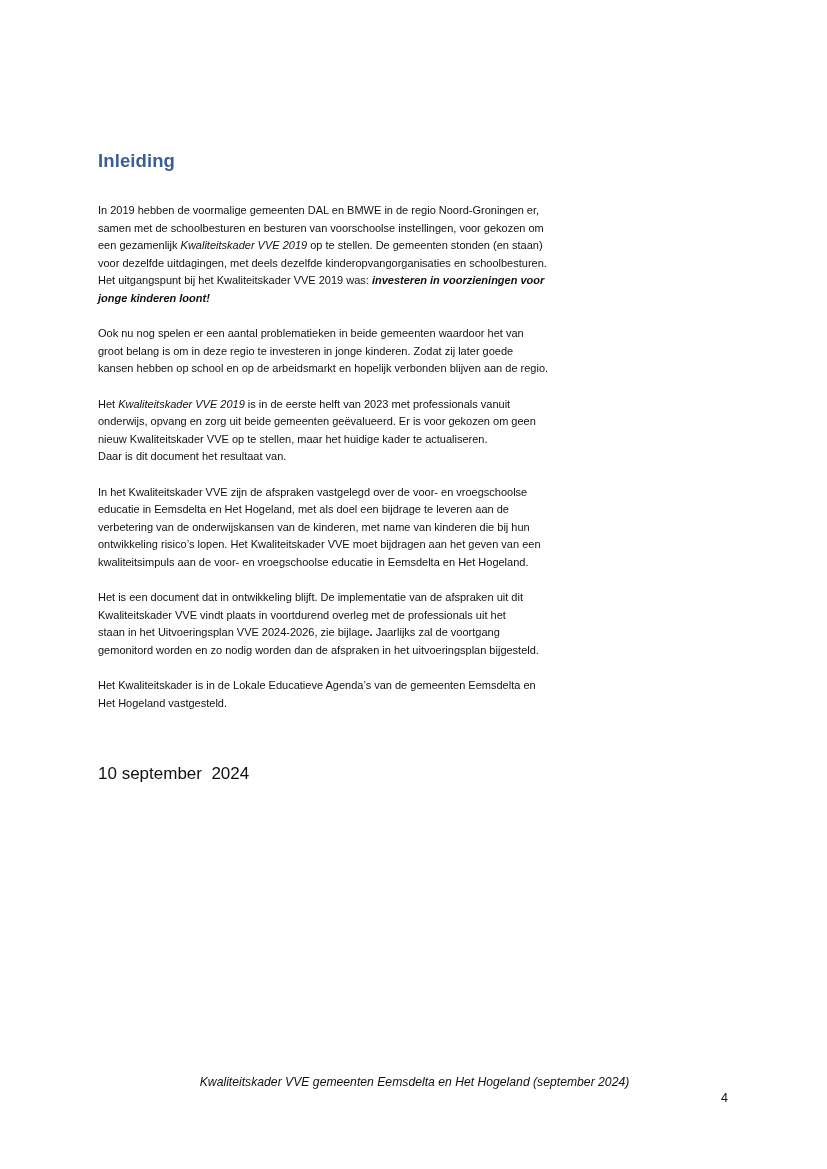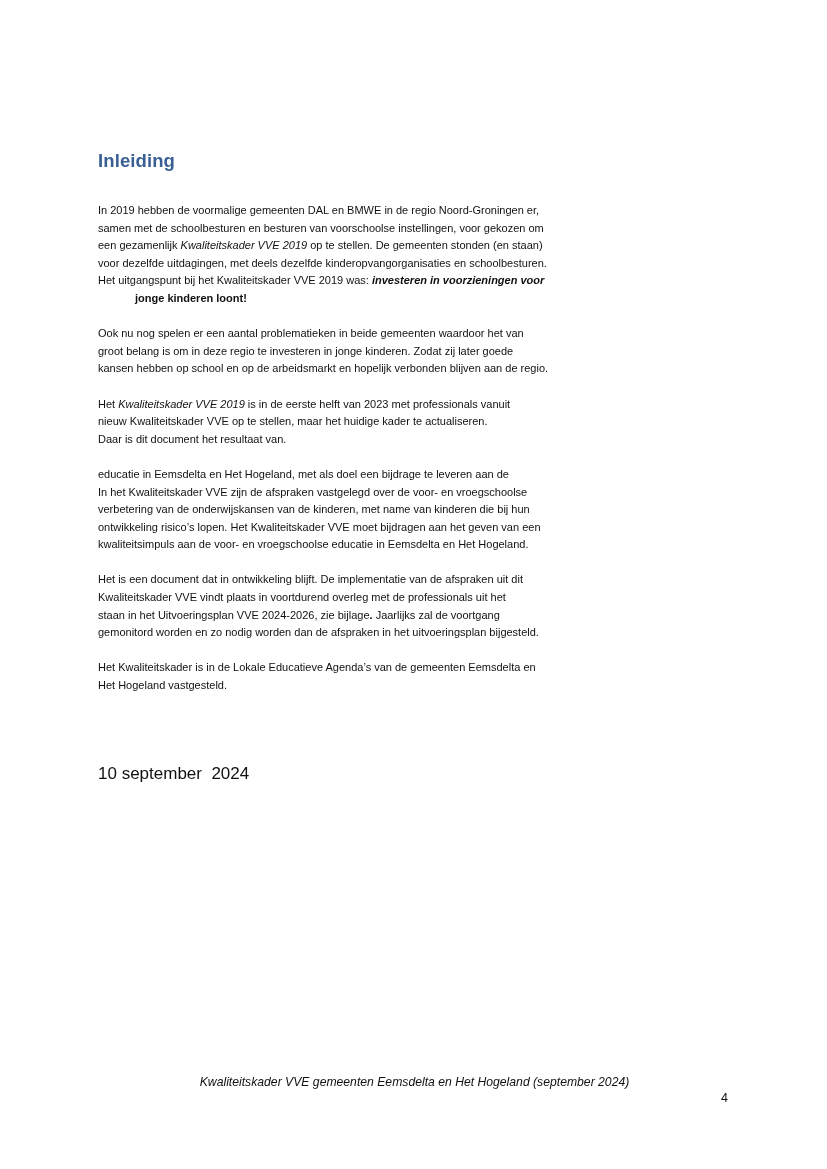"jonge kinderen loont!" span { font-style: none -> italic; margin-left: 37px -> none }
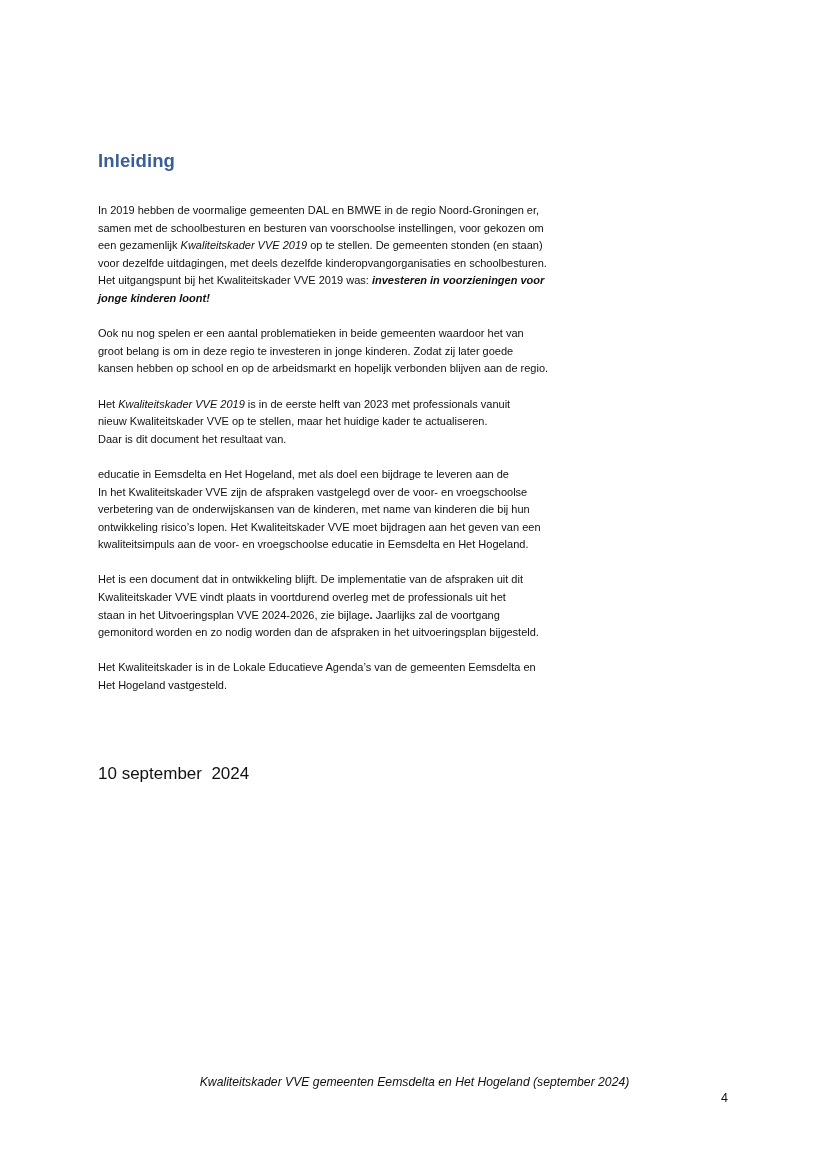"onderwijs, opvang en zorg uit" span.line { html: none -> <span><span>onderwijs, opvang en zorg uit beide gemeenten geëvalueerd. Er is voor gekozen om geen</span></span> }
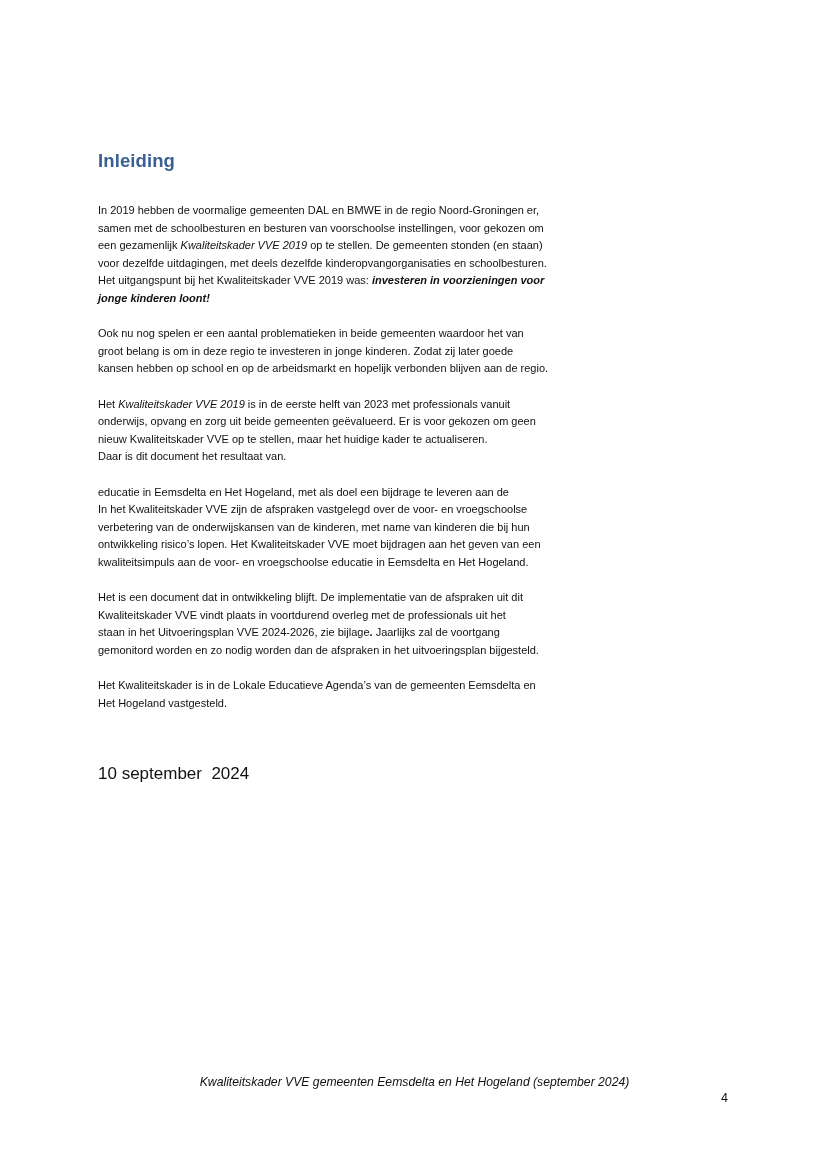"educatie in Eemsdelta en Het" span.line { order: before "In het Kwaliteitskader VVE zijn" -> after "In het Kwaliteitskader VVE zijn" }
